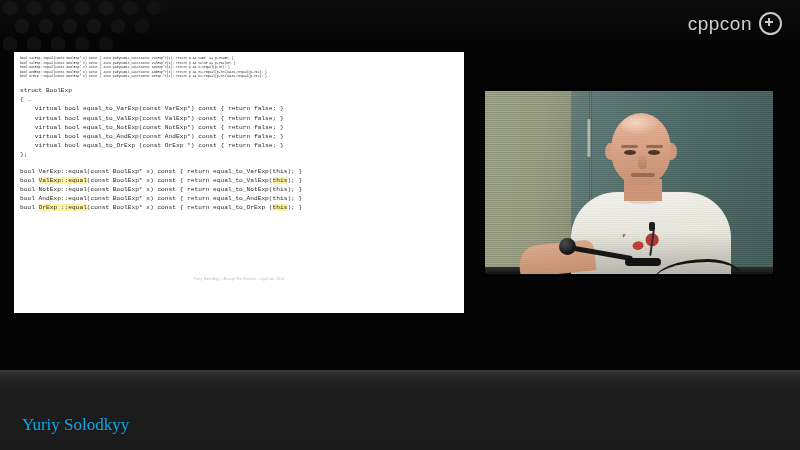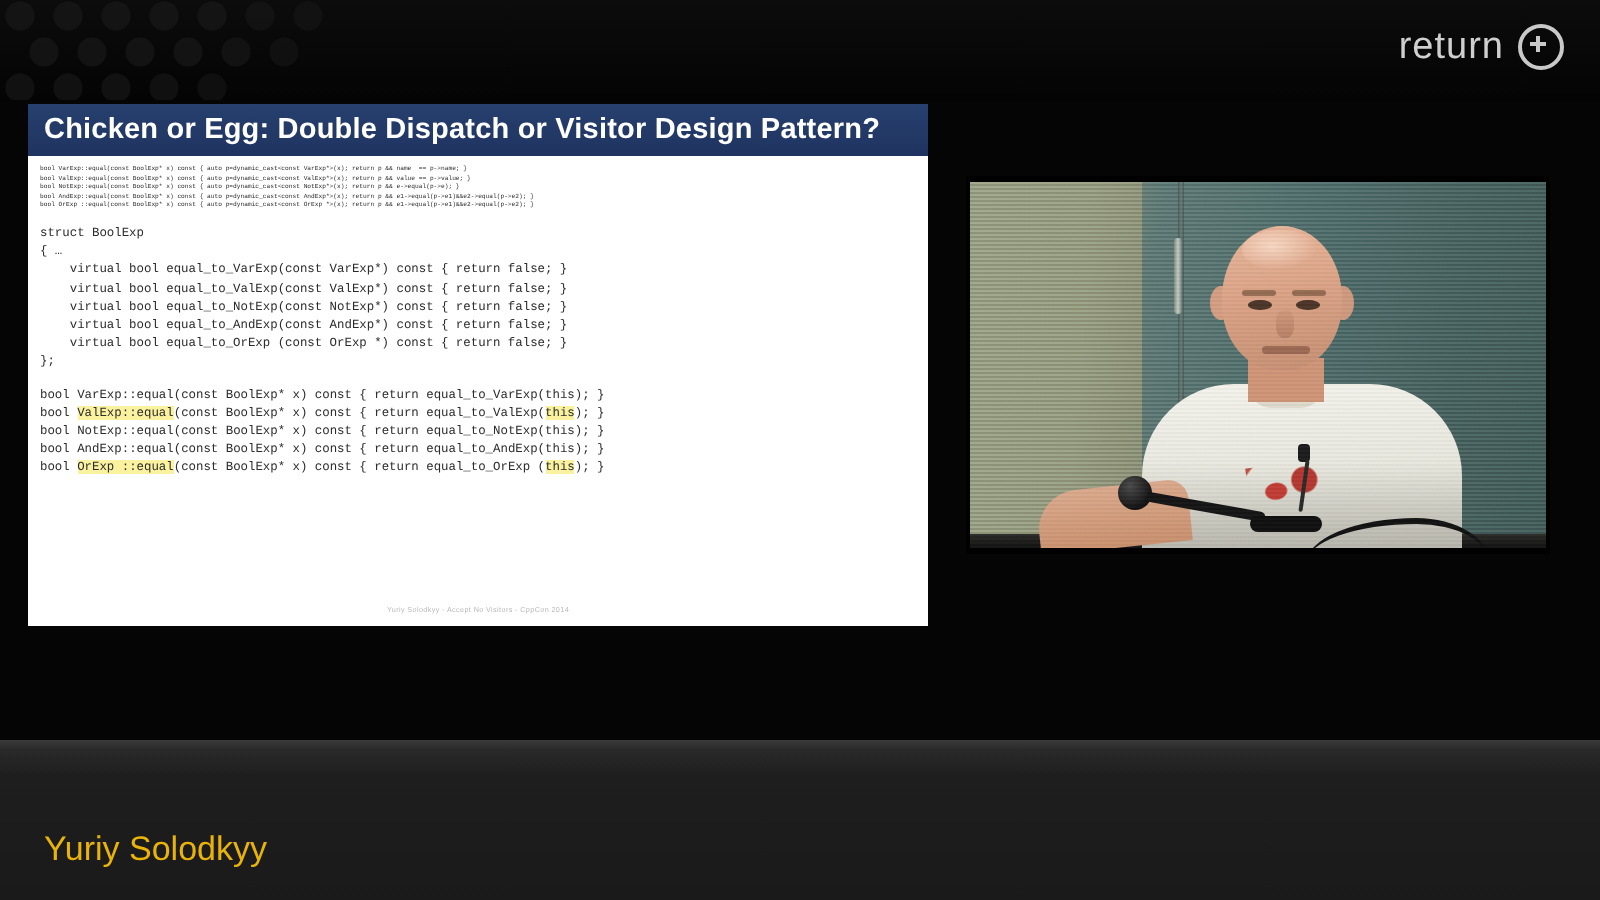"return" span.logo-text { text: return -> cppcon }
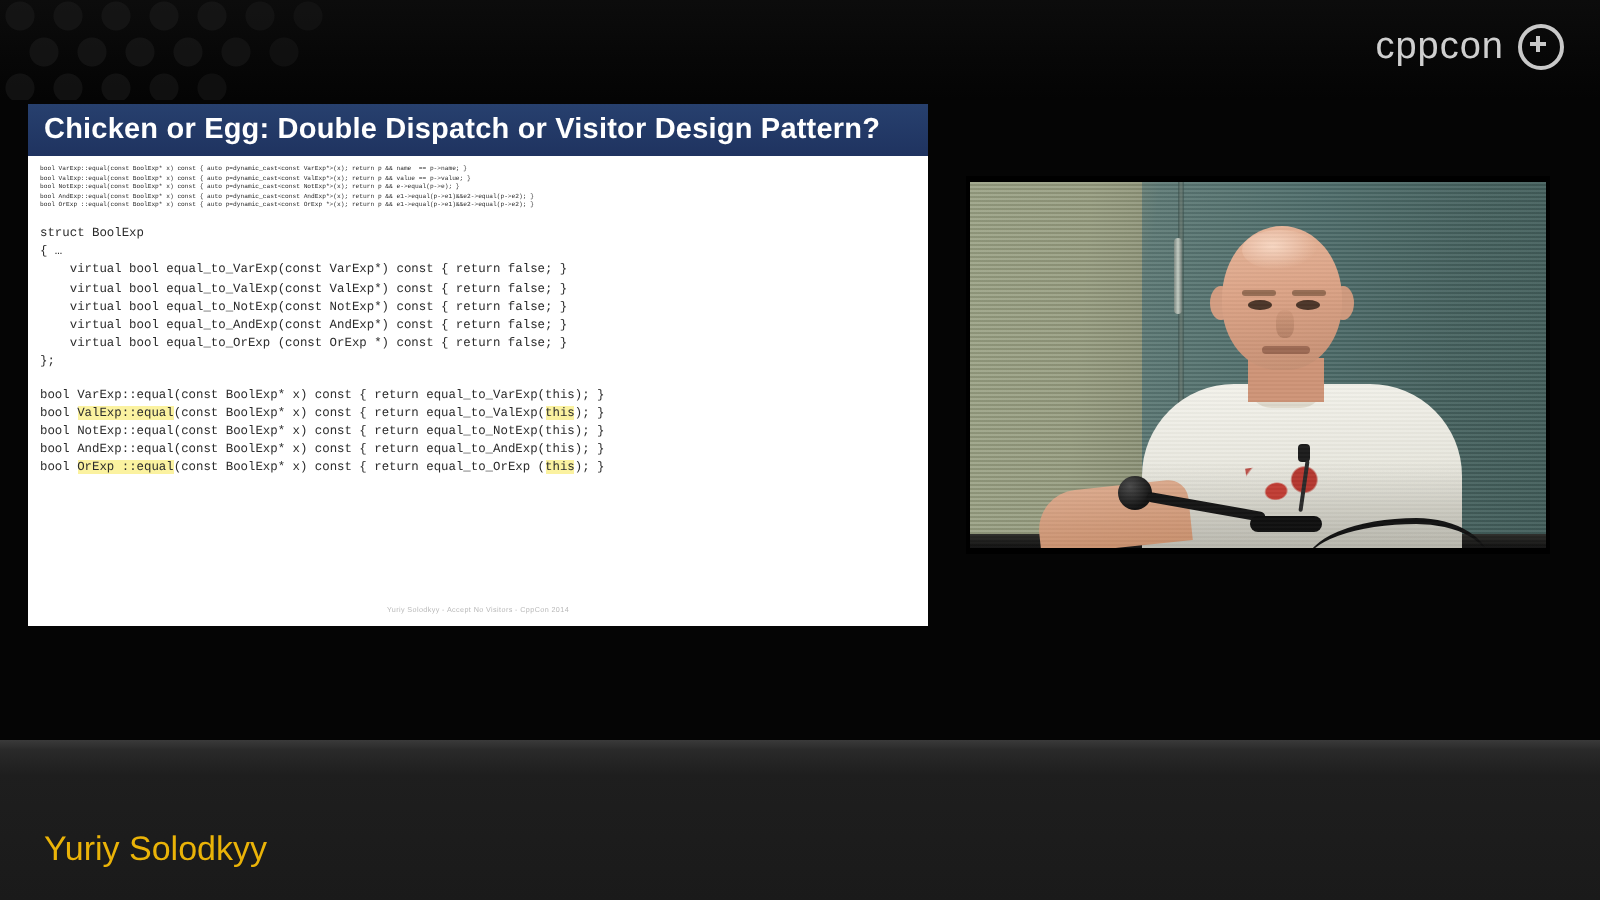"Chicken or Egg: Double Dispatch" div.slide-title { html: <div>Chicken or Egg: Double Dispatch or Visitor Design Pattern?</div> -> none }
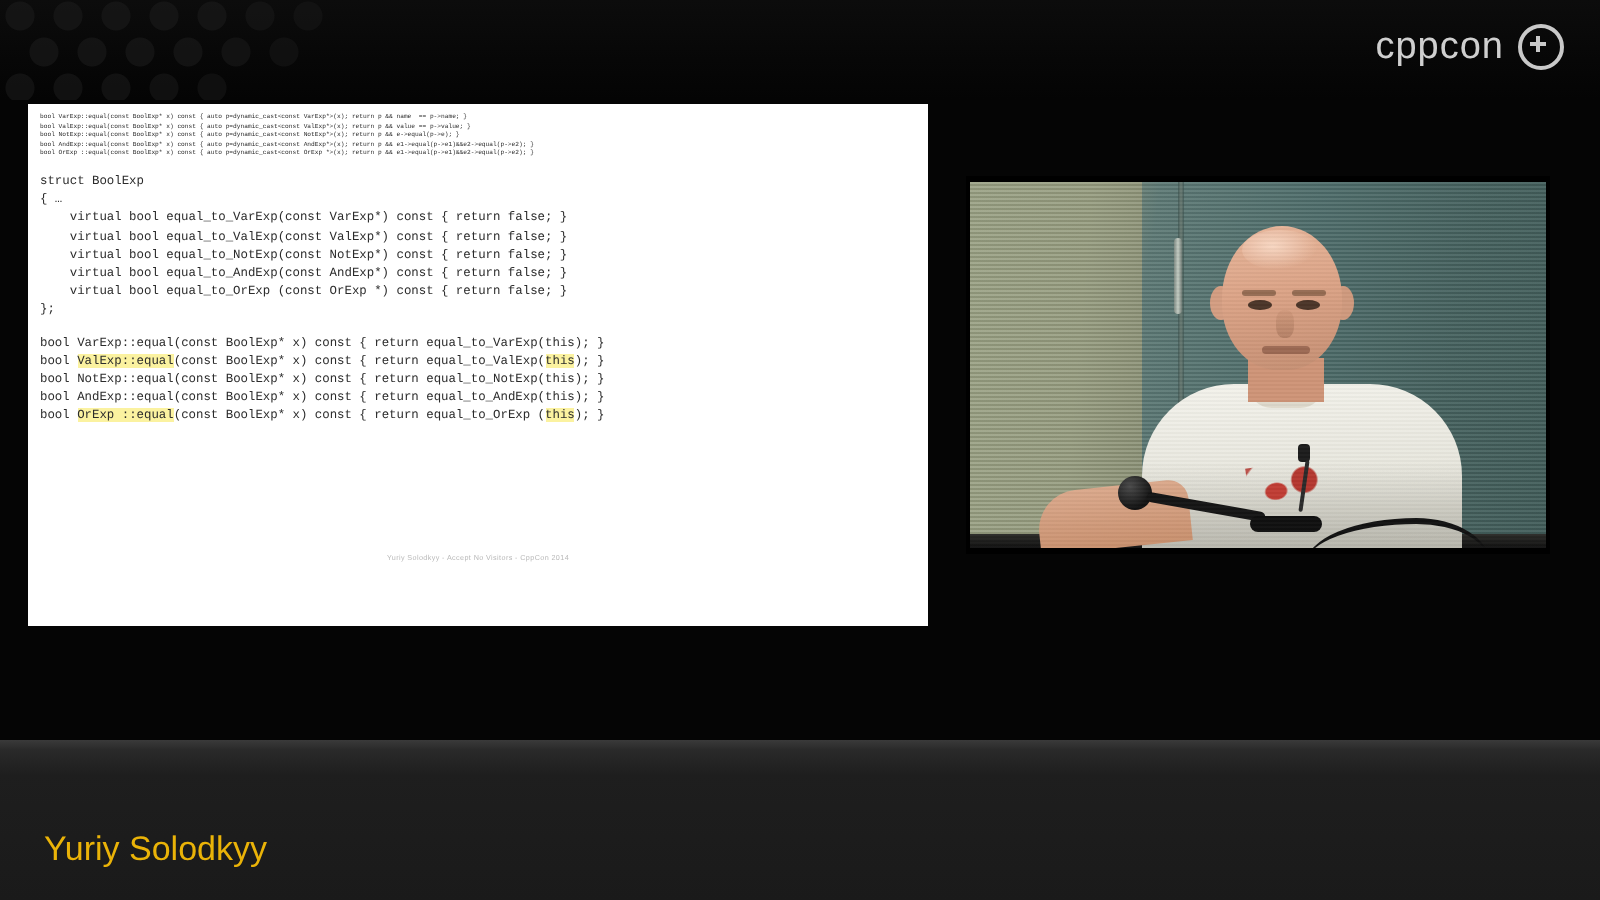"Yuriy Solodkyy" .banner-sub { color: #eab308 -> #0ea5e9; font-family: none -> Liberation Serif, serif }
